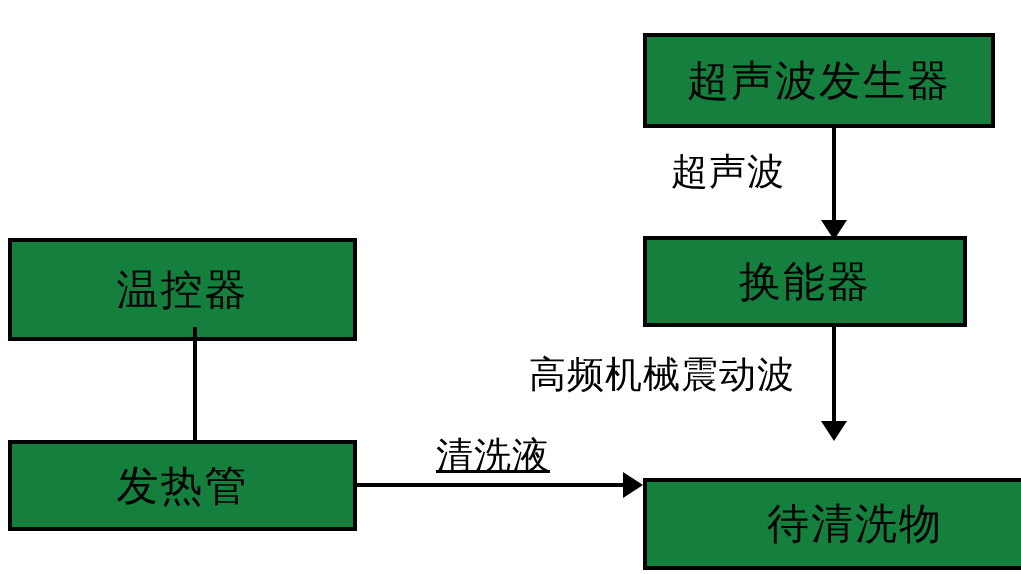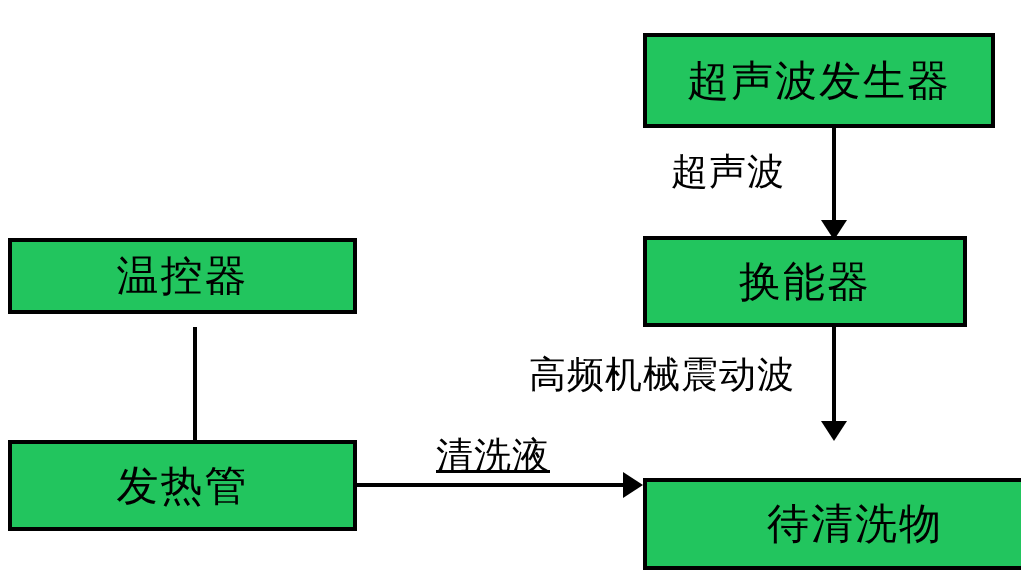"超声波发生器" .node-box { background: #22c55e -> #15803d }
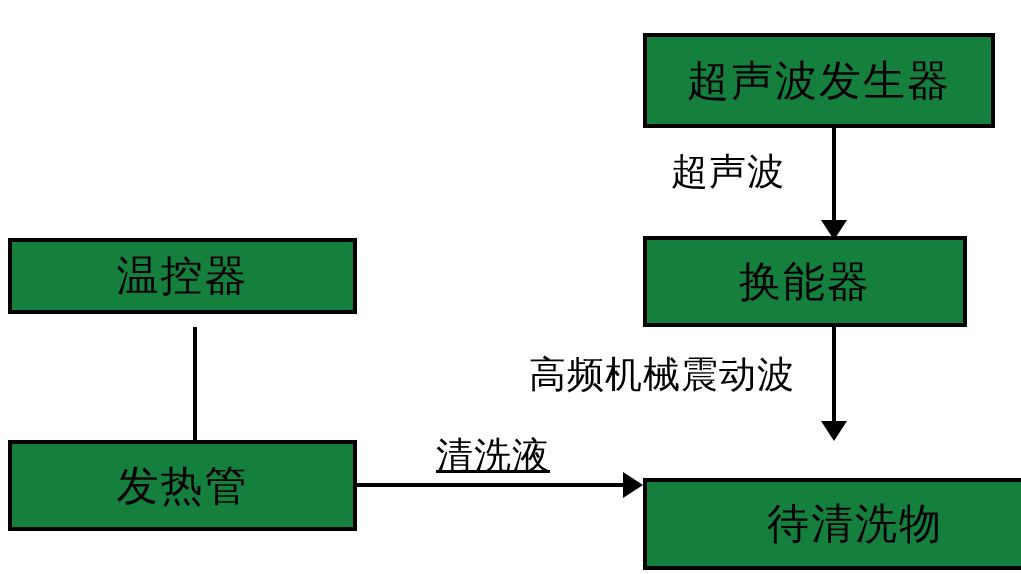"温控器" #box-thermostat { height: 76px -> 103px }
